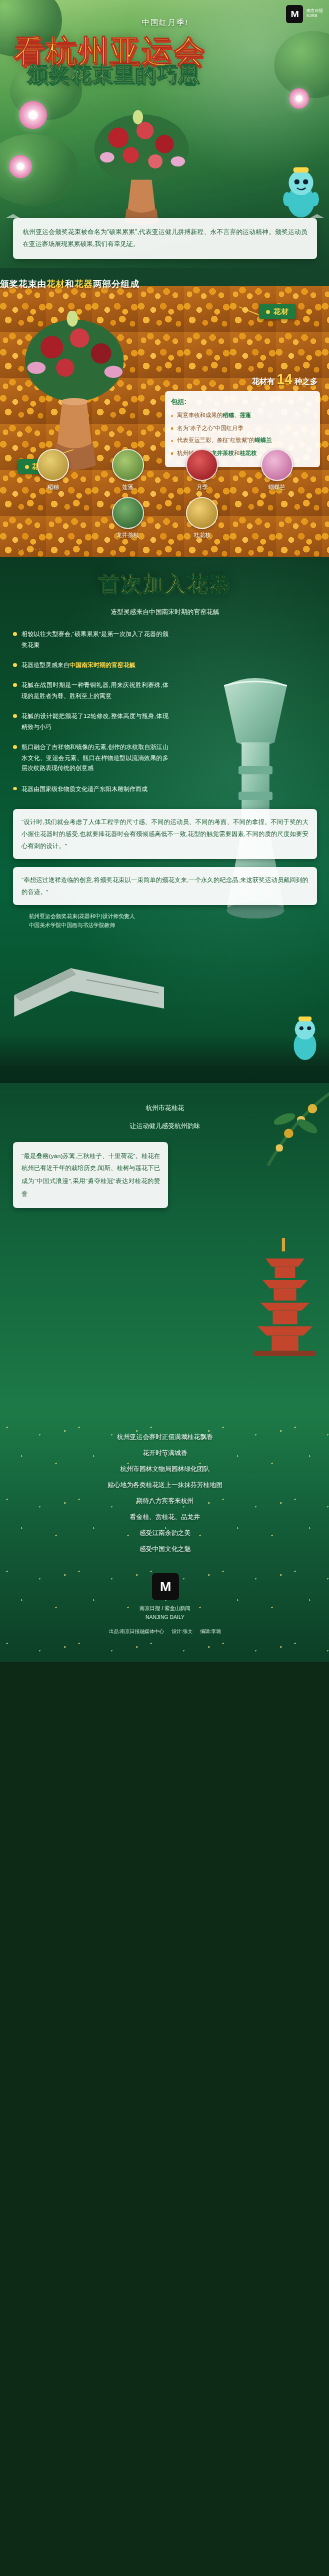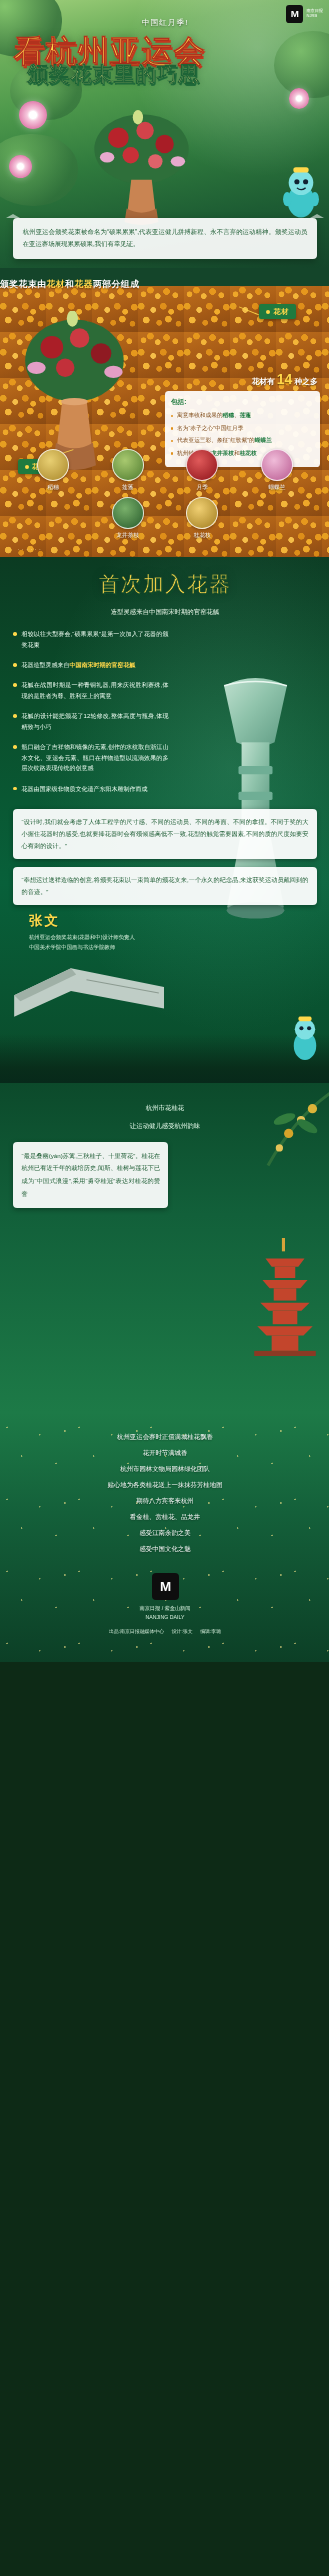"首次加入花器" .vase-title { font-weight: normal -> bold }
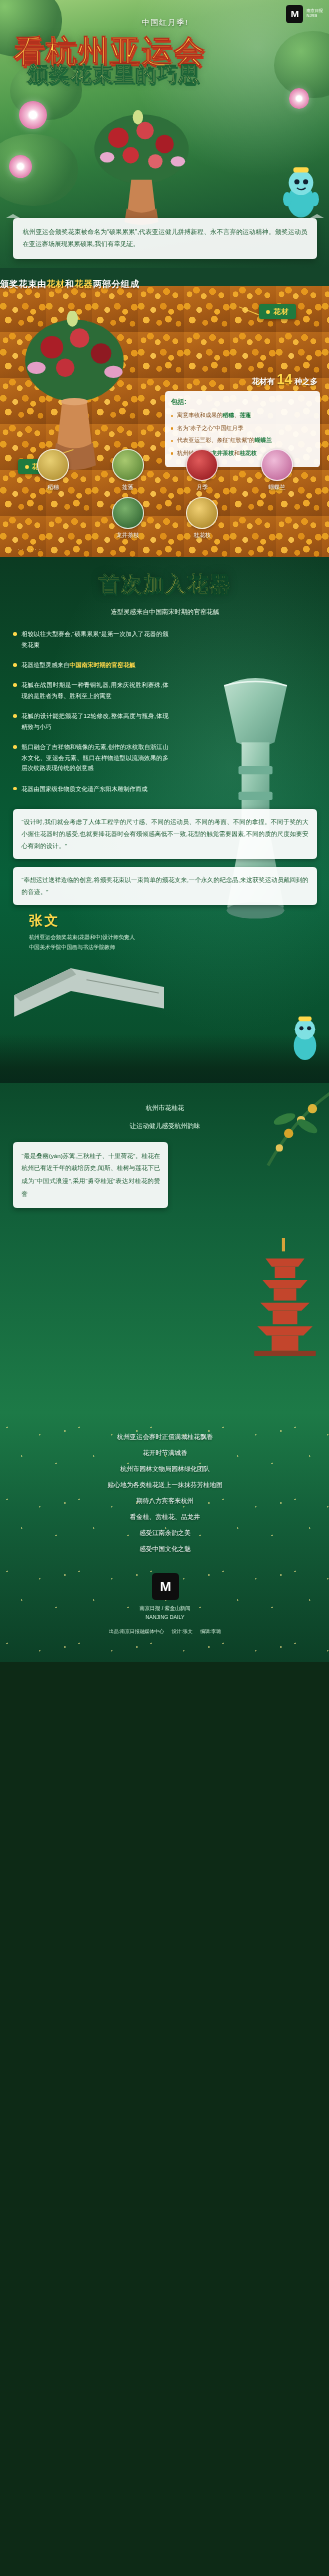"张文" div.sign-name { html: <div>张文</div> -> none }
